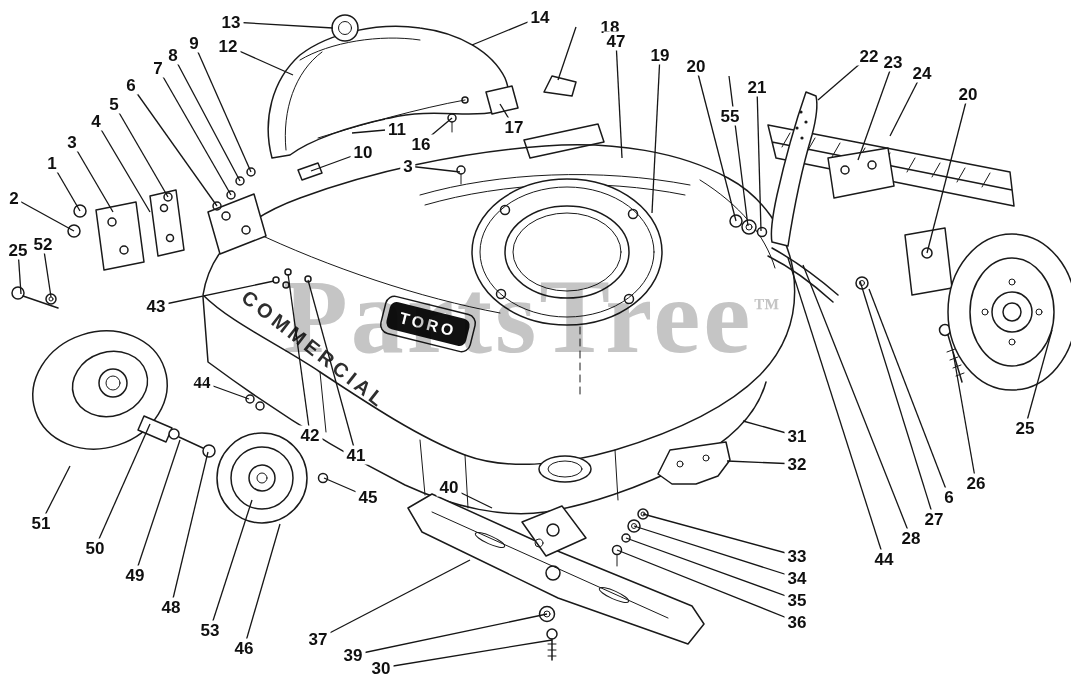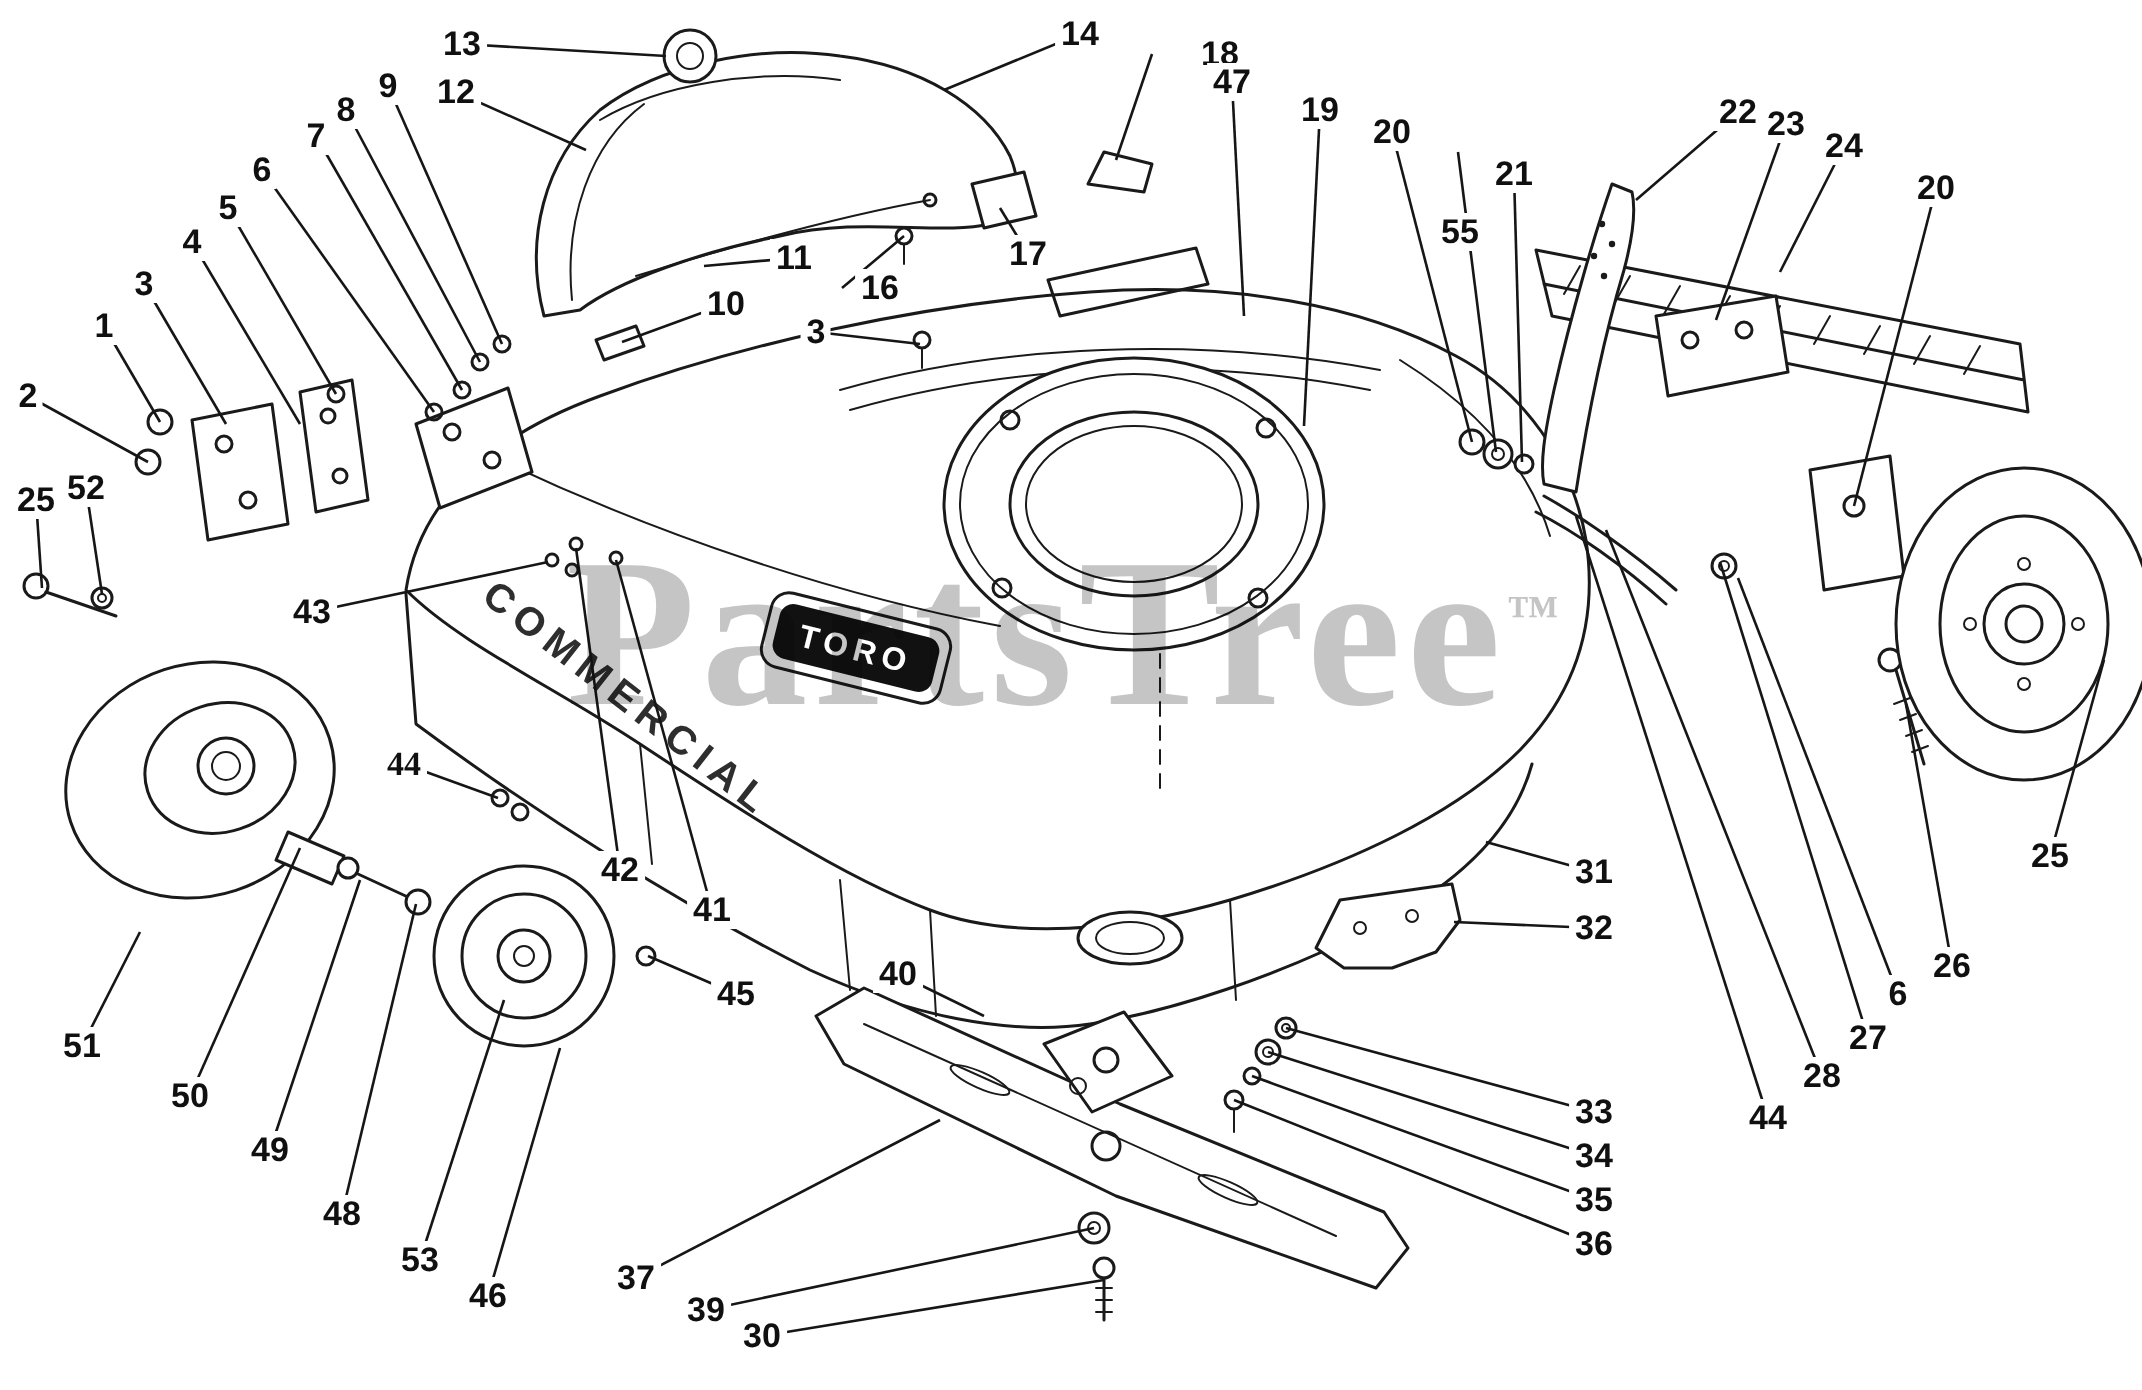"16" div.callout { margin-left: 19px -> none }
